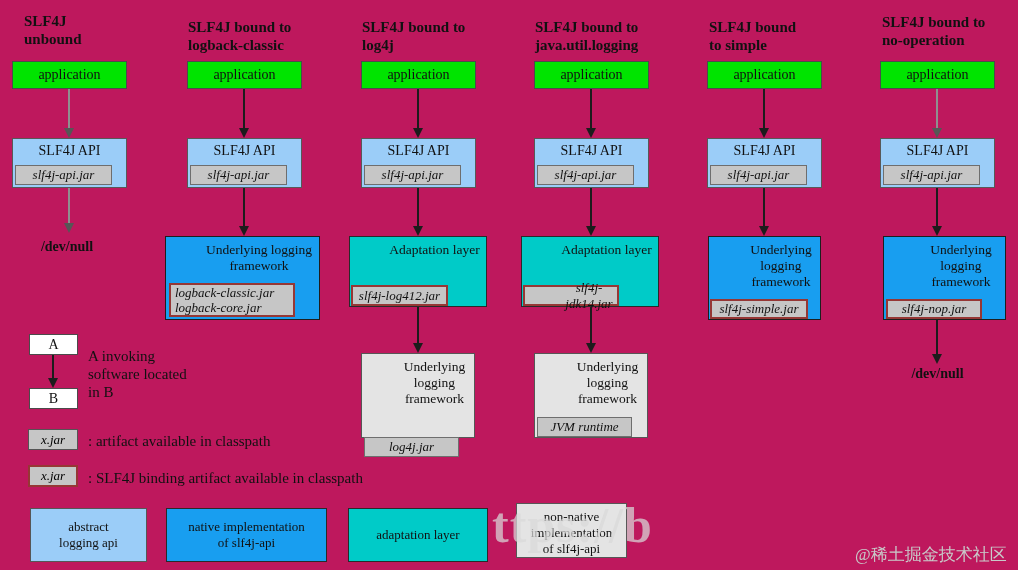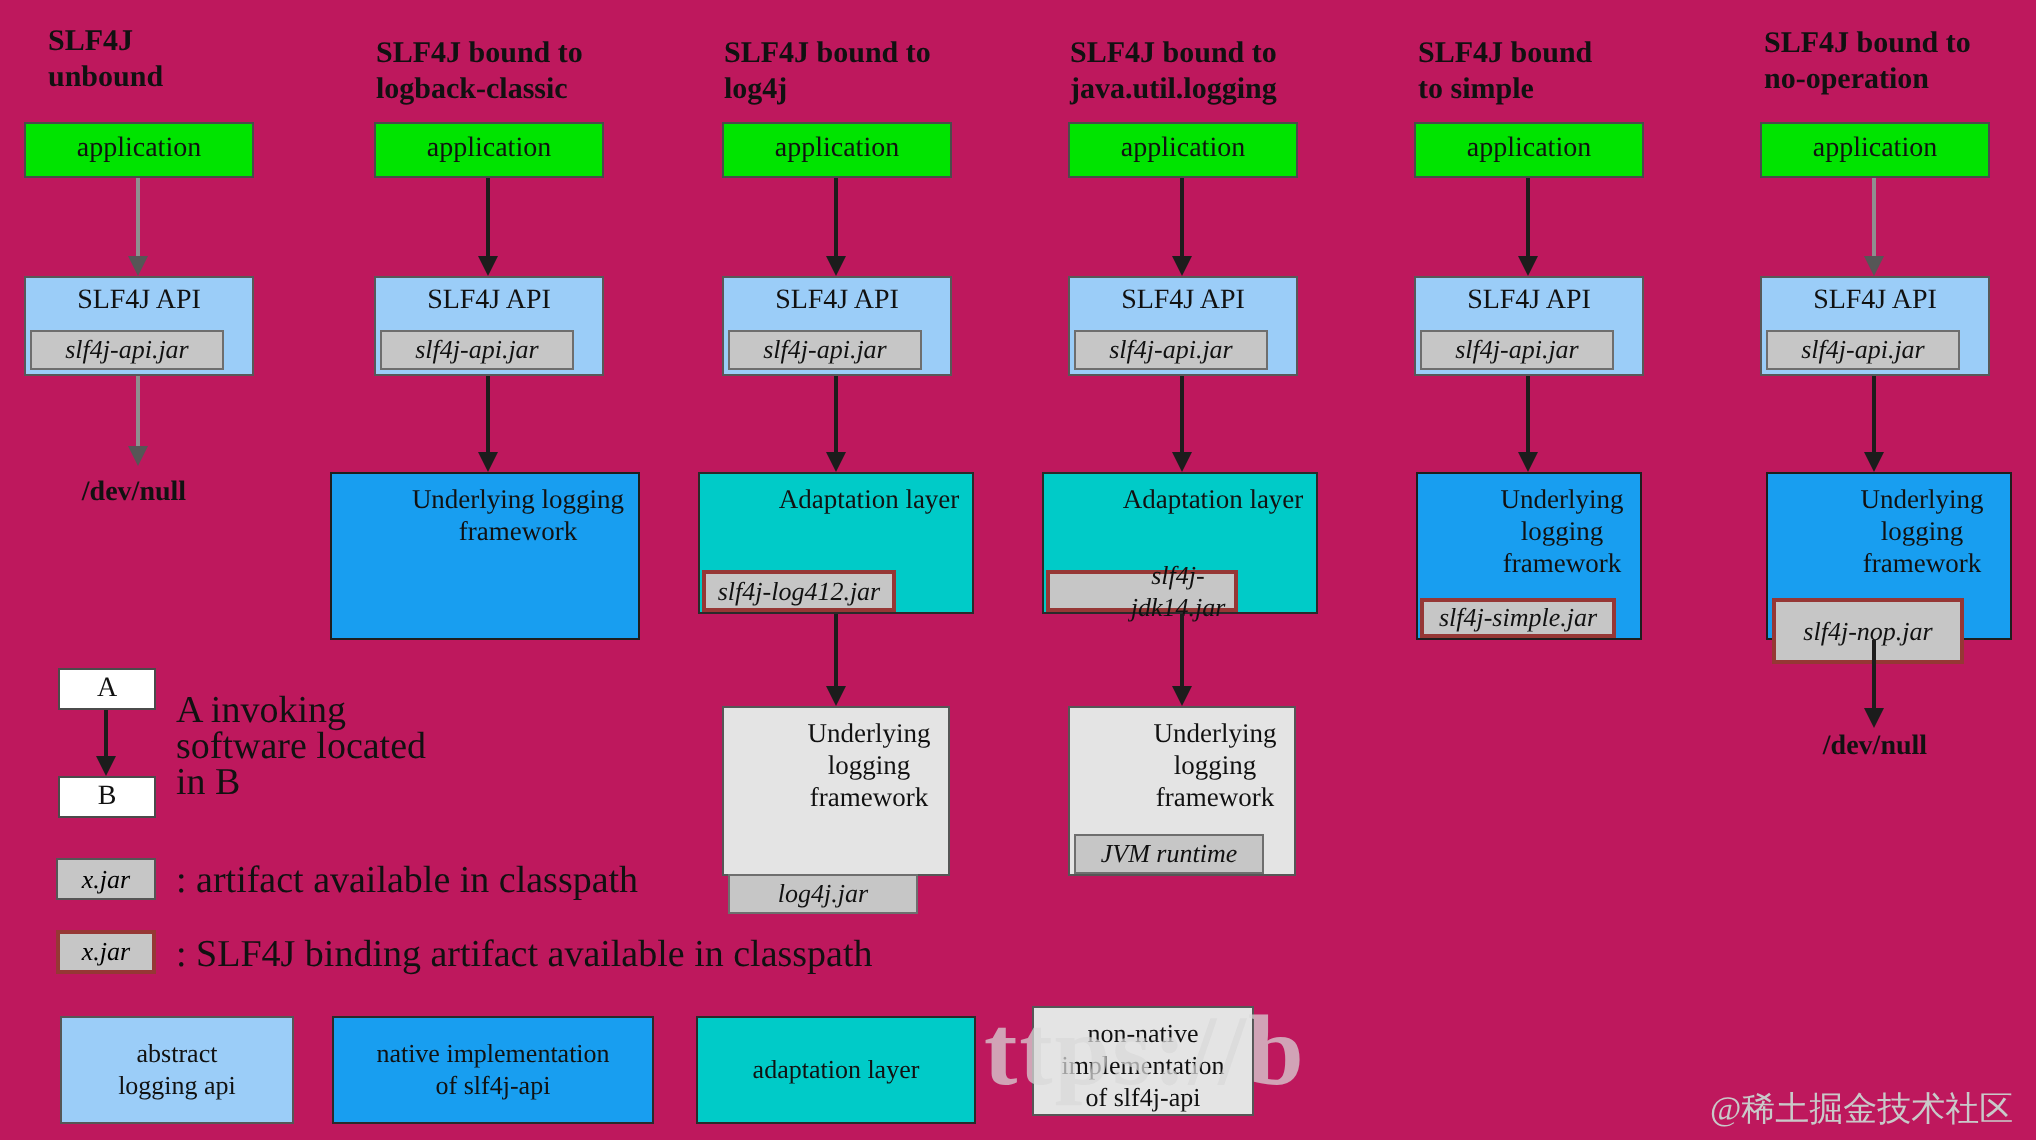"logback-classic.jar" div.jar { html: none -> <div> <span>logback-classic.jar logback-core.jar</span> </div> }
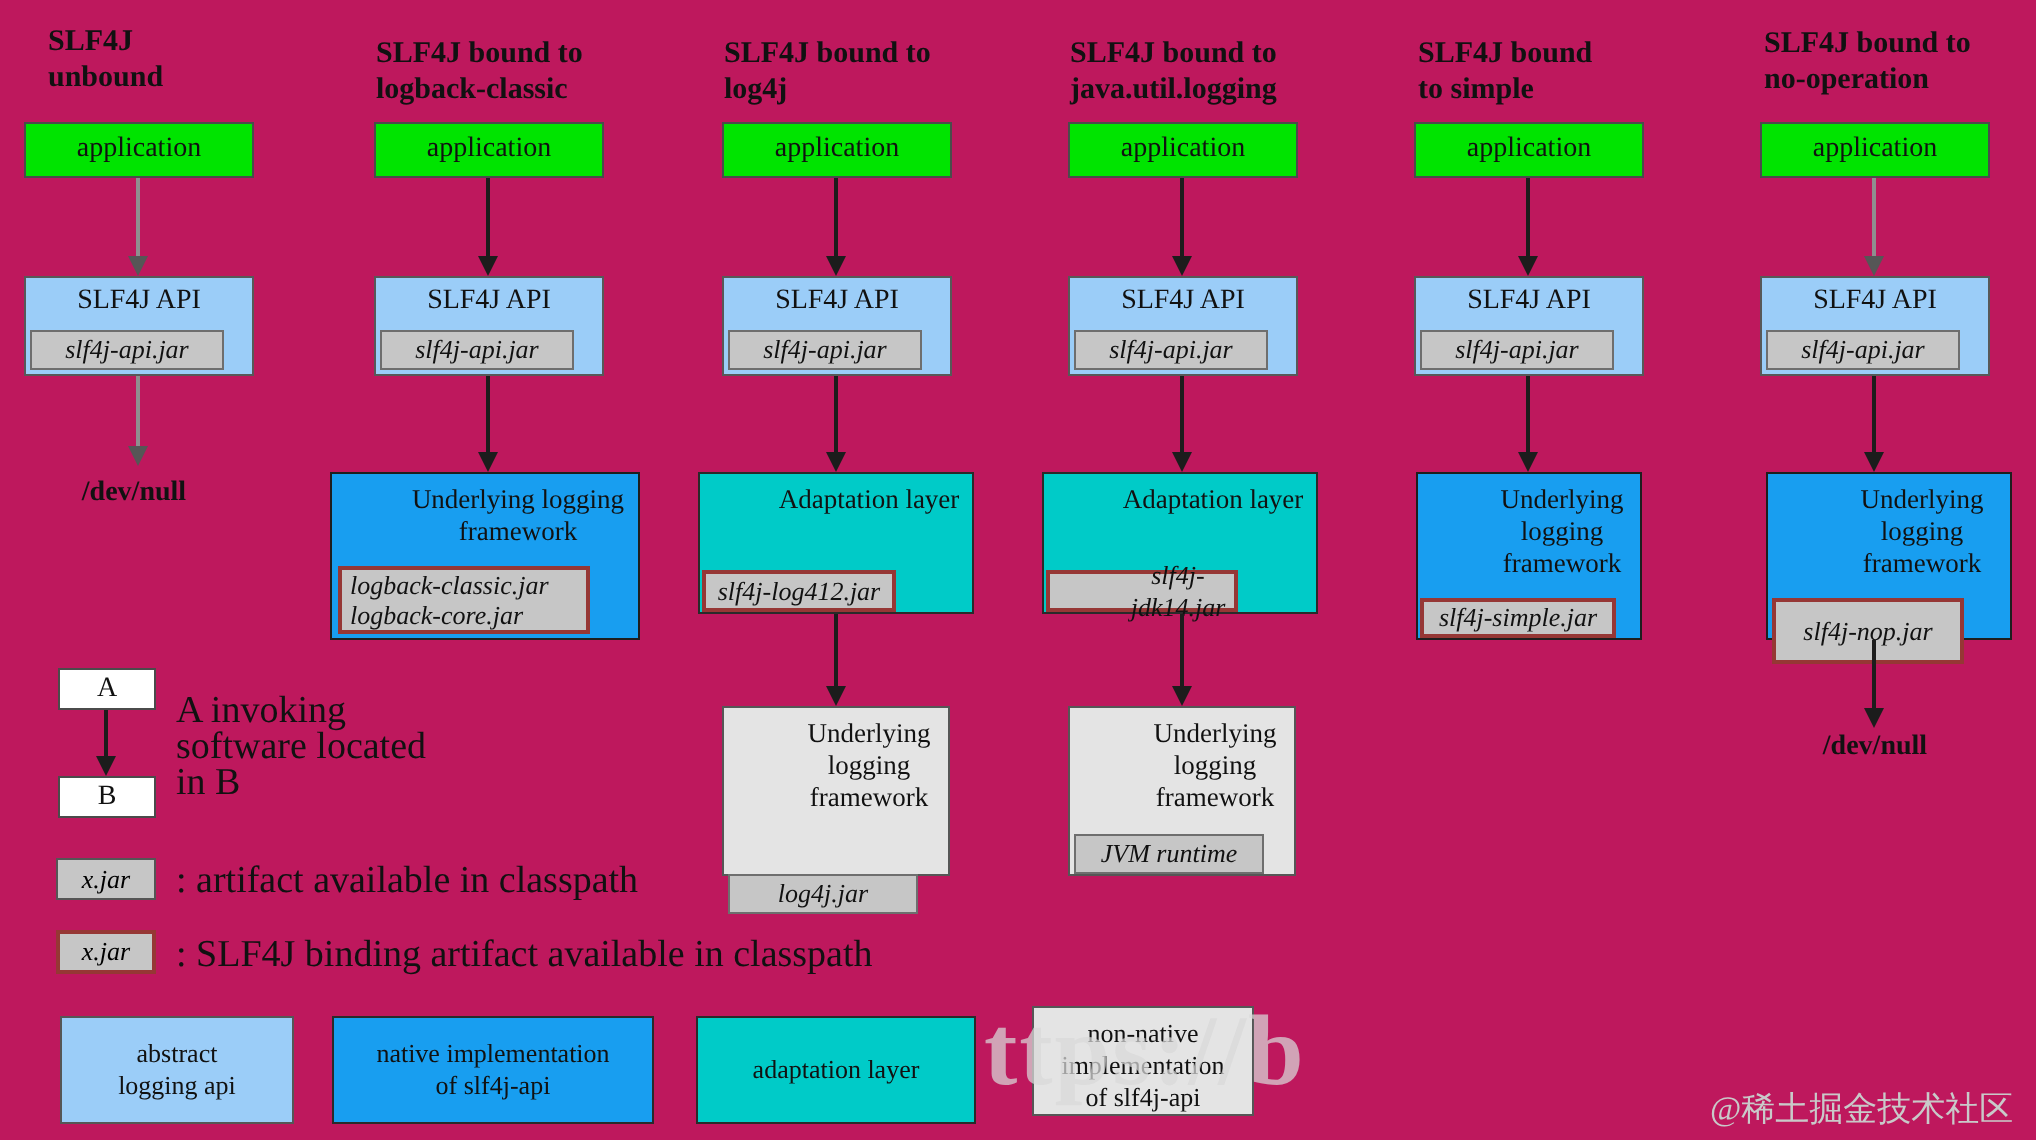"slf4j-nop.jar" div.jar { height: 33px -> 20px }
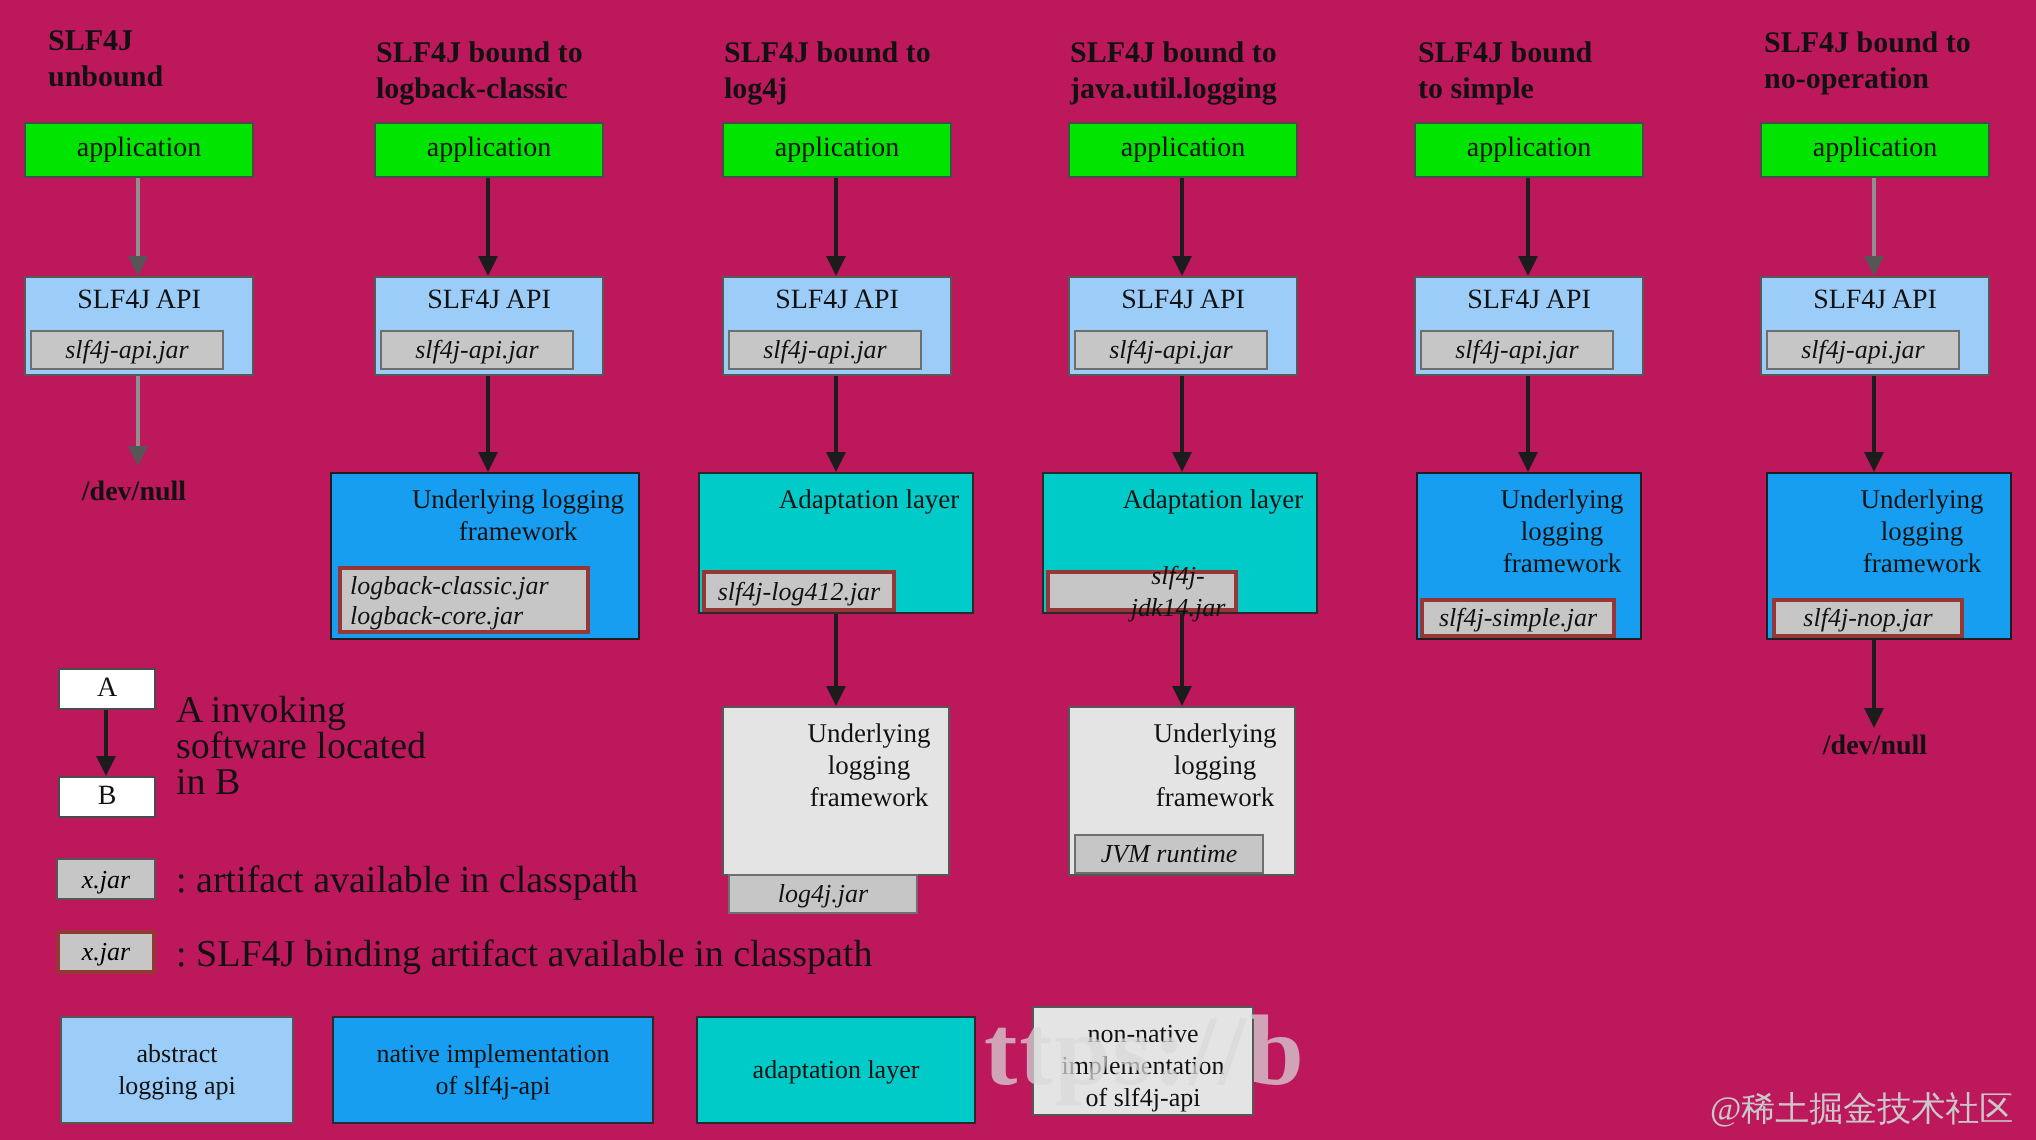"A invoking" .legend-text { font-size: 19px -> 15px }
